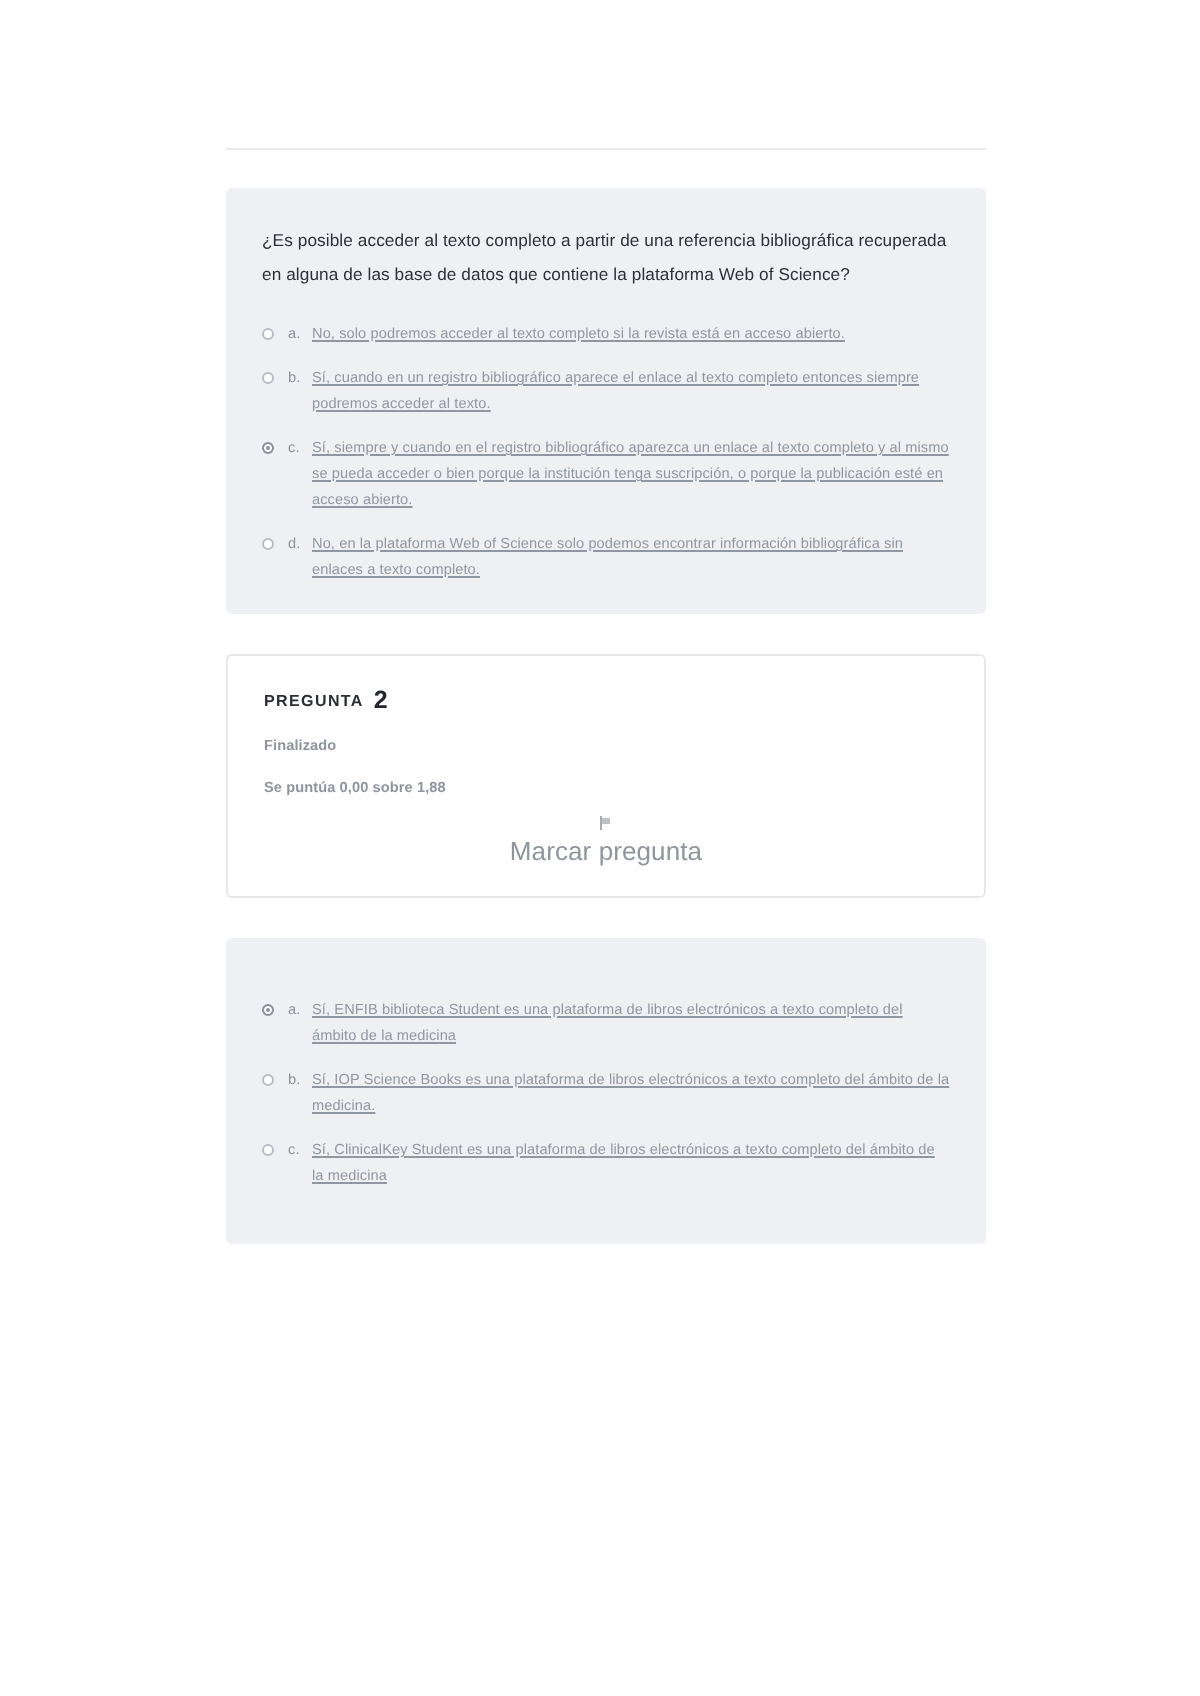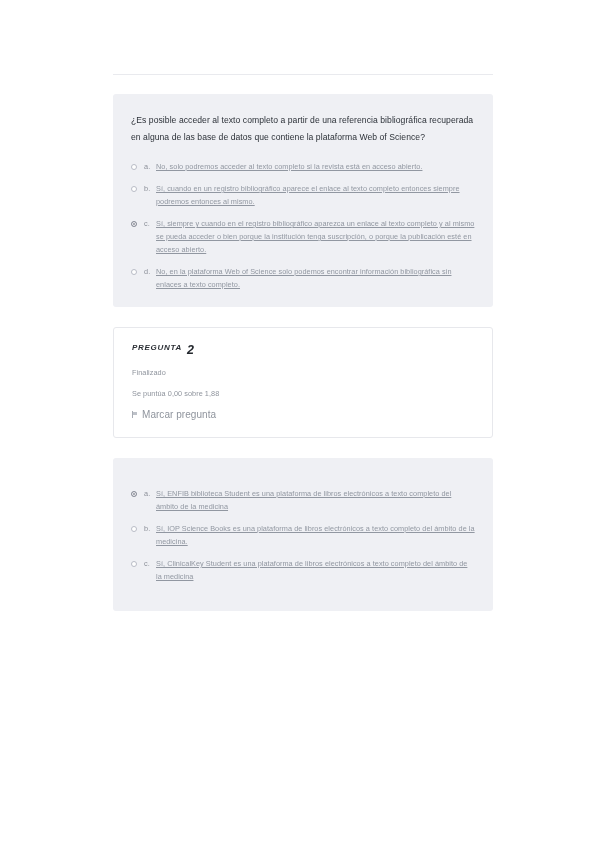"Sí, cuando en un registro" span.ans-text { text: entonces al mismo -> acceder al texto }
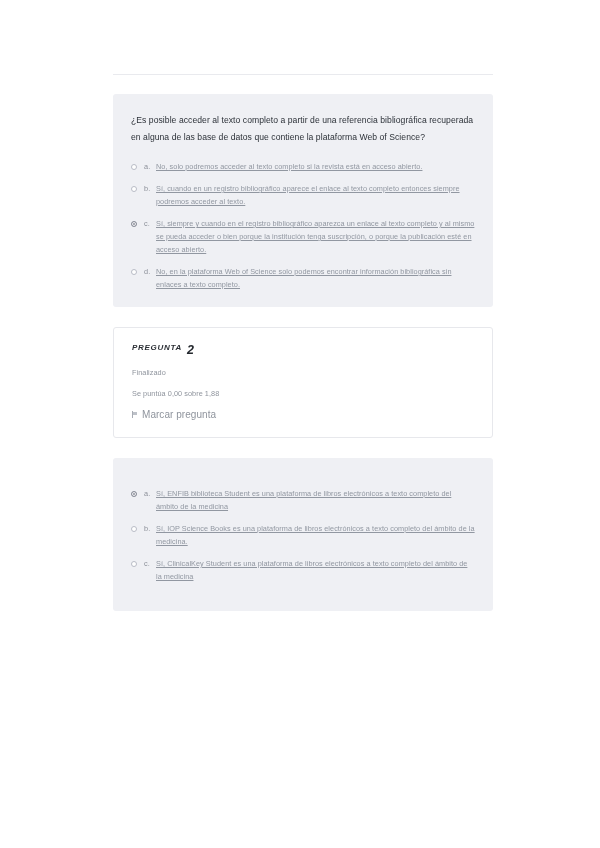"PREGUNTA" .q-label { align-items: flex-start -> center; font-style: italic -> none }
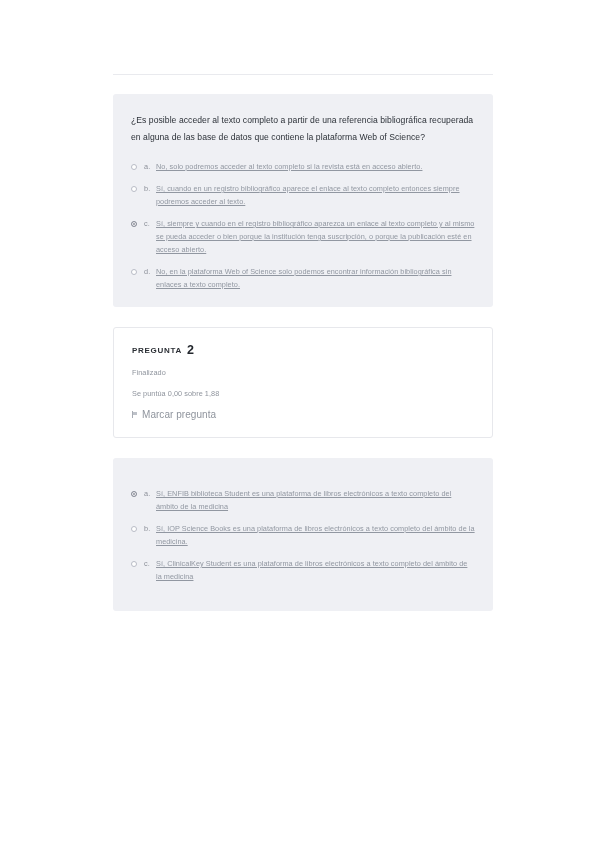"Finalizado" .q-meta { font-weight: none -> bold }
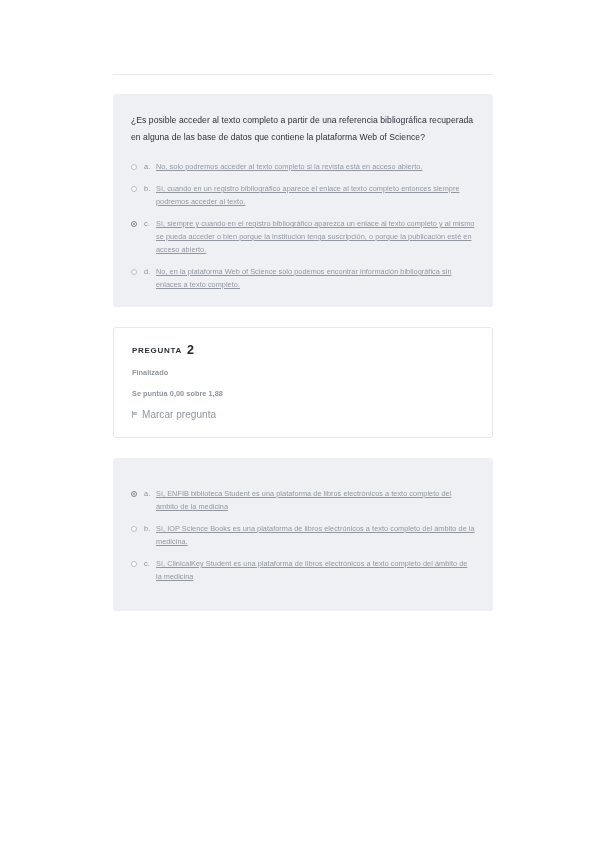"Marcar pregunta" .q-flag { flex-direction: none -> column; font-size: 10px -> 13px }
